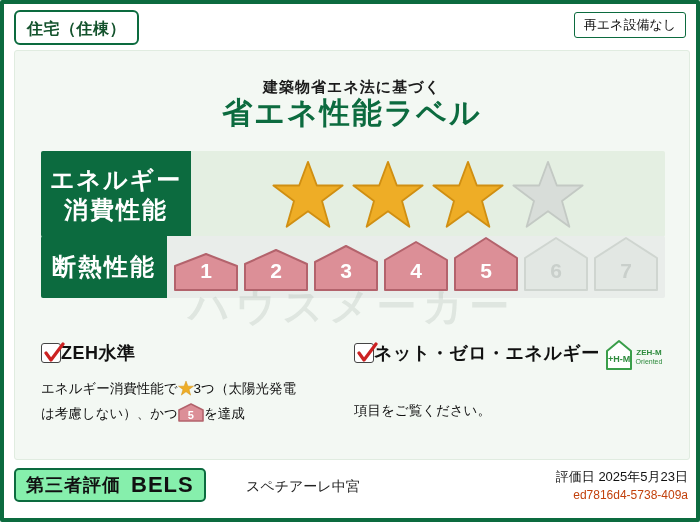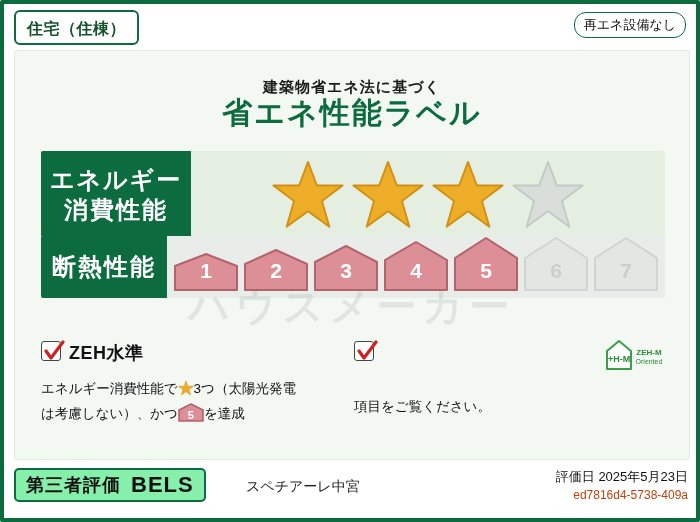"再エネ設備なし" .tag-renew { border-radius: 12px -> 3px }
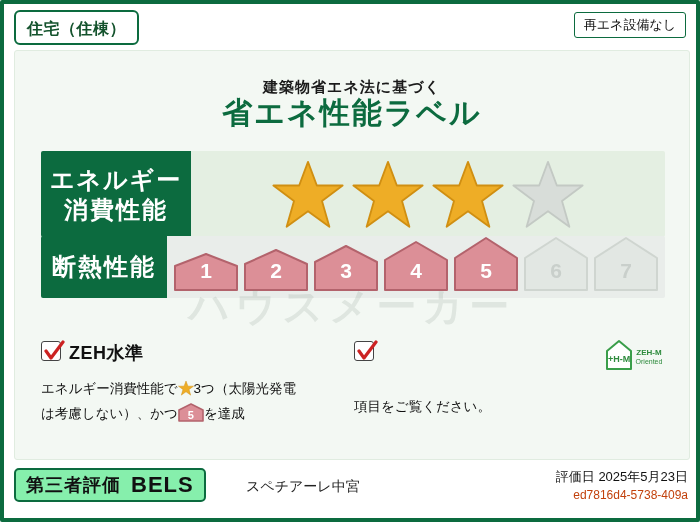"ZEH水準" .info-head { align-items: flex-start -> center; gap: 8px -> 0 }
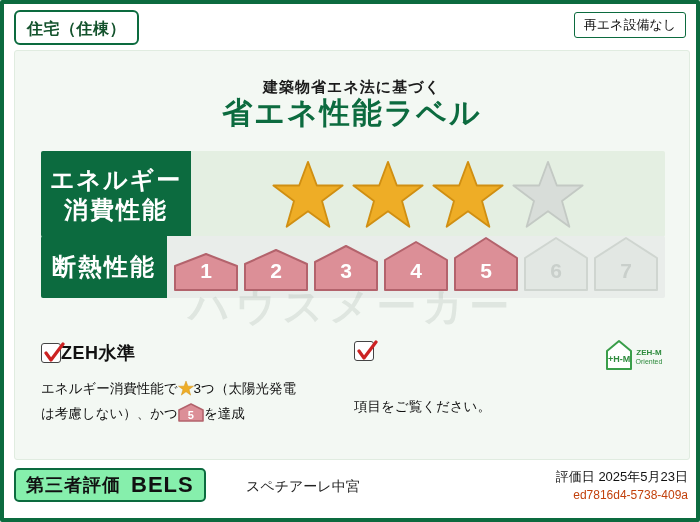"ネット・ゼロ・エネルギー" span.info-title { html: none -> <span>ネット・ゼロ・エネルギー</span> }
